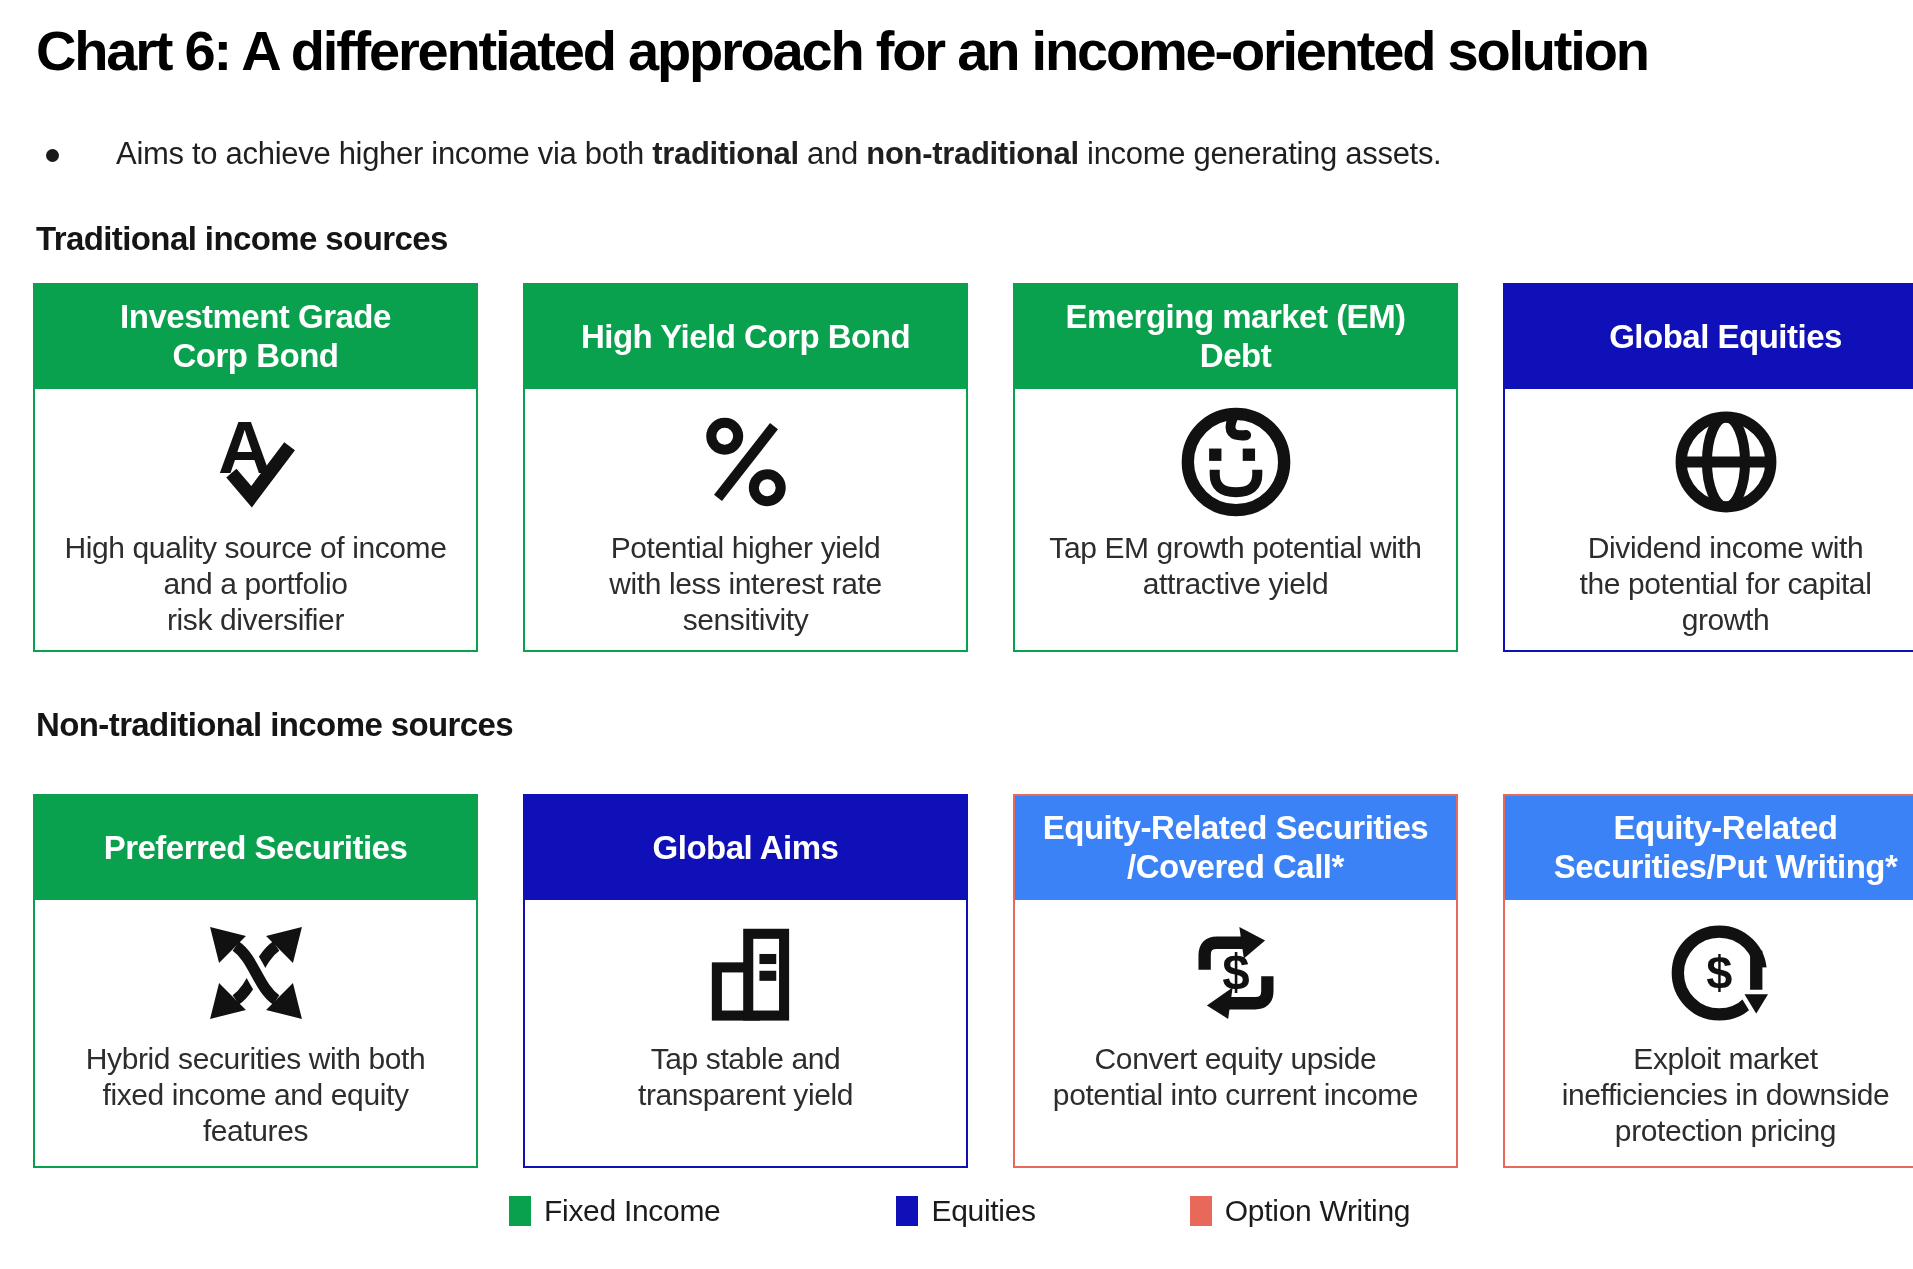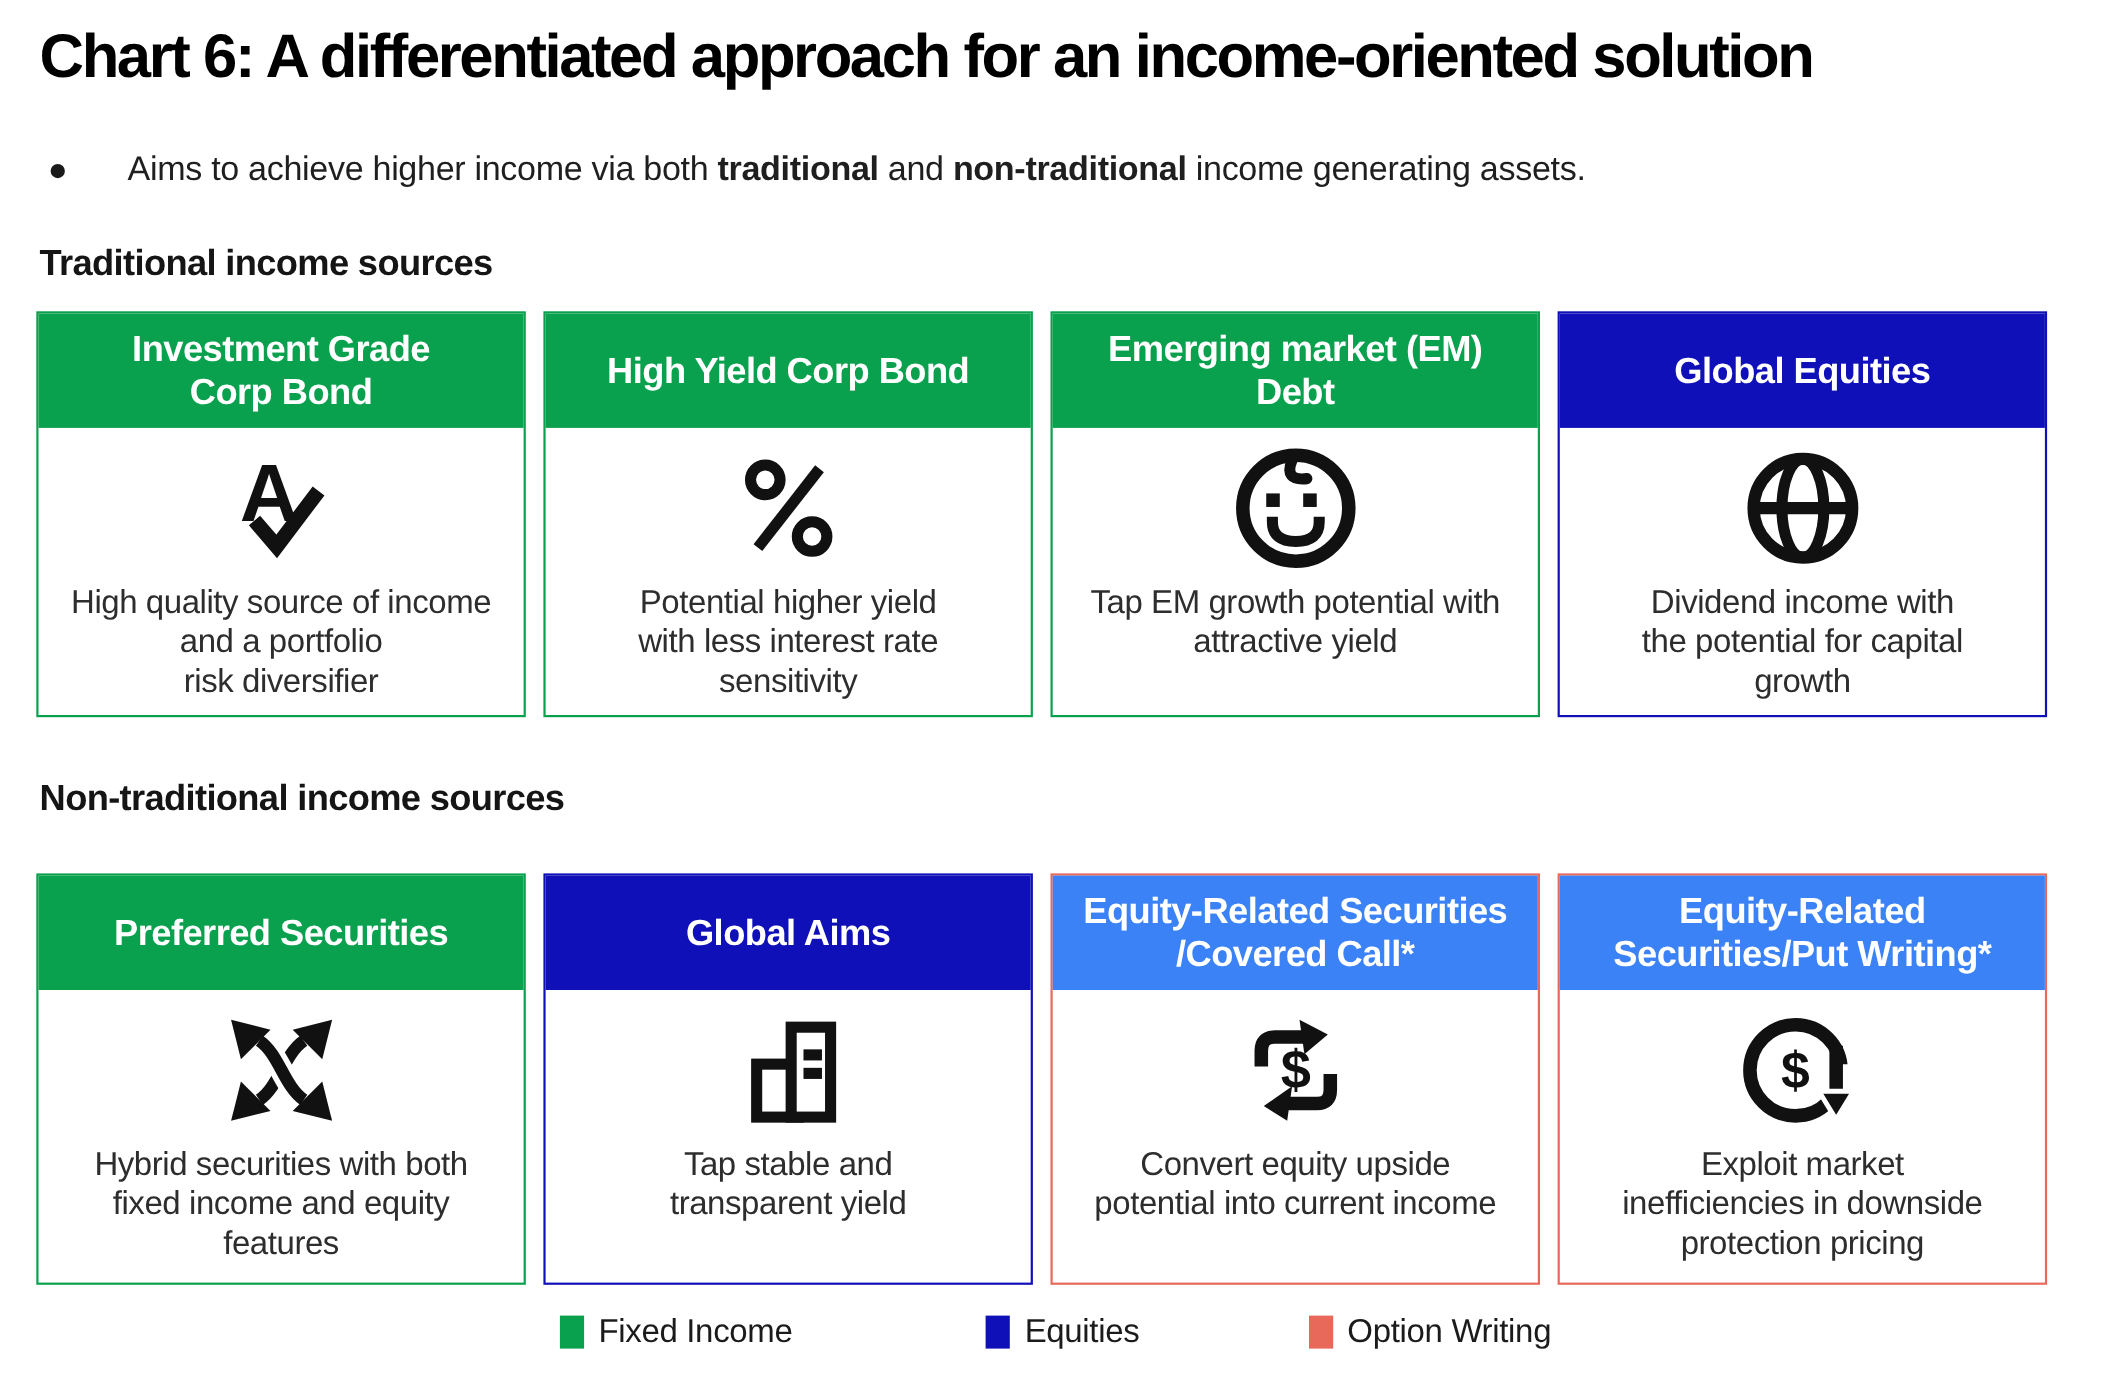"Investment Grade" .card-grid { column-gap: 16px -> 45px }
